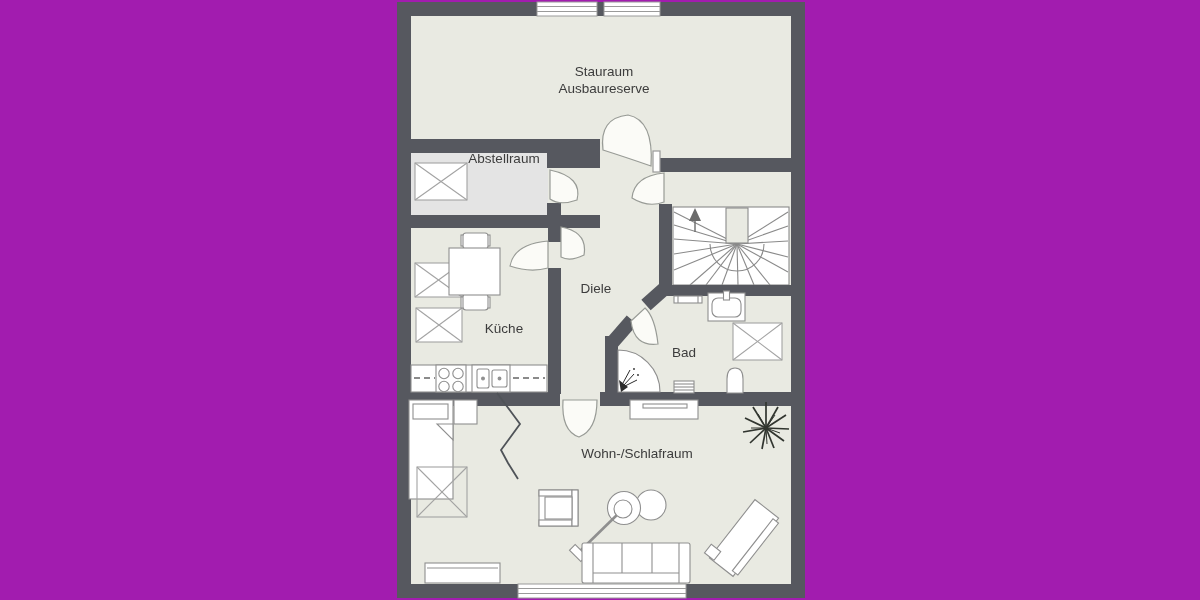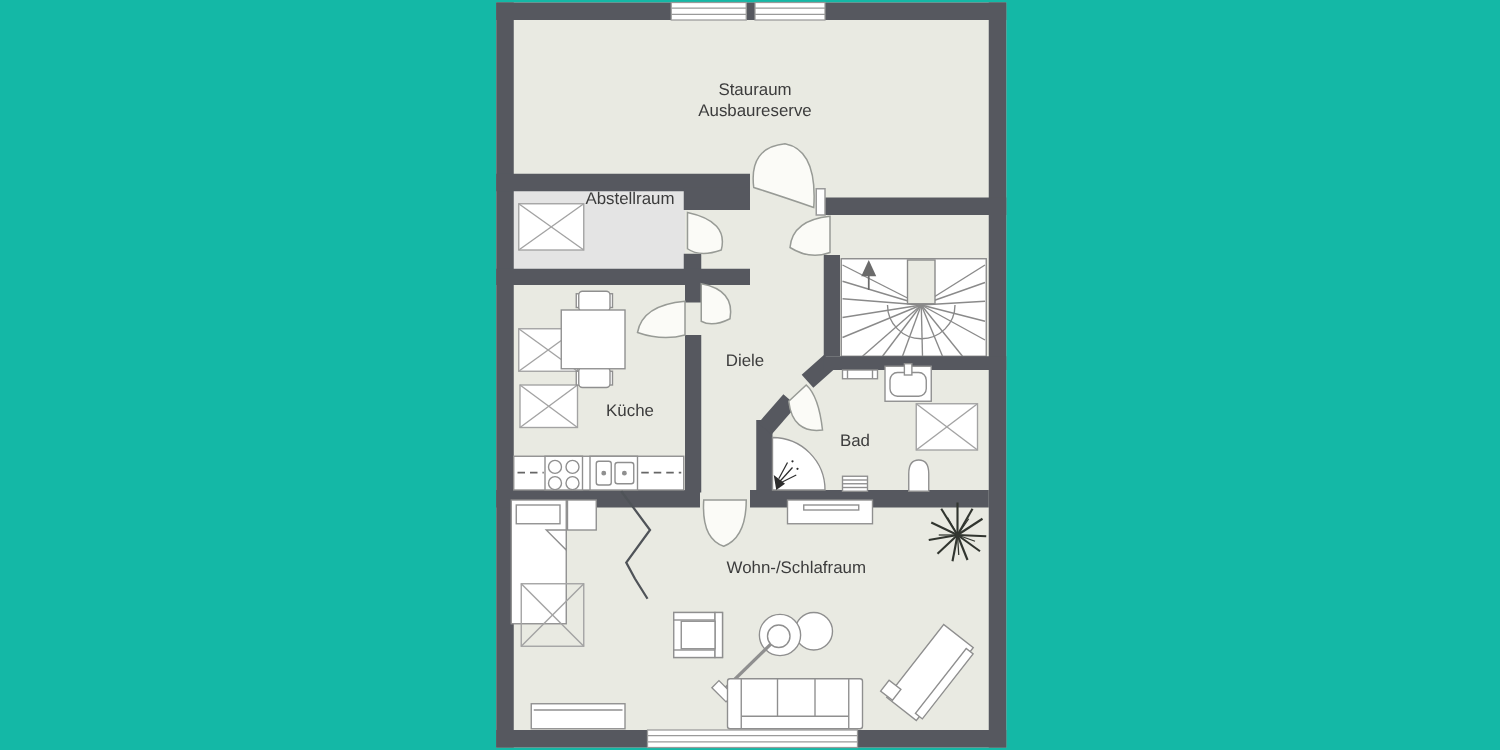"Stauraum" .stage { background: #14b8a6 -> #a21caf }
